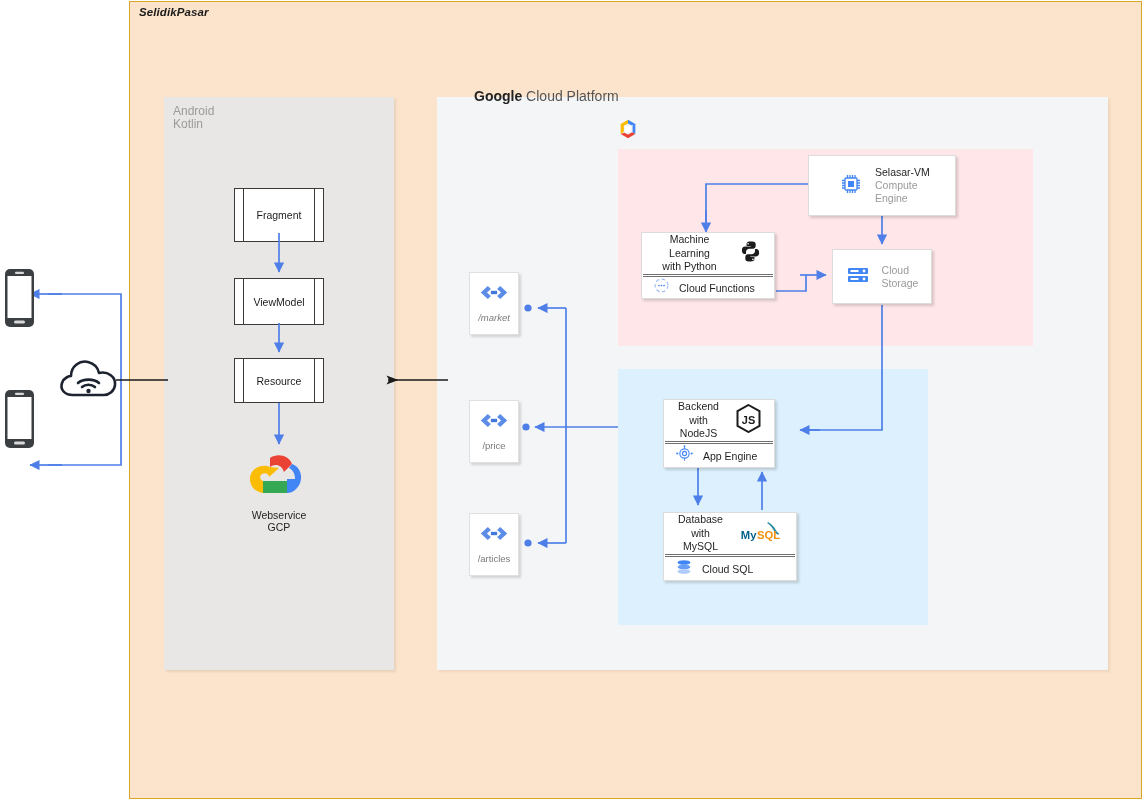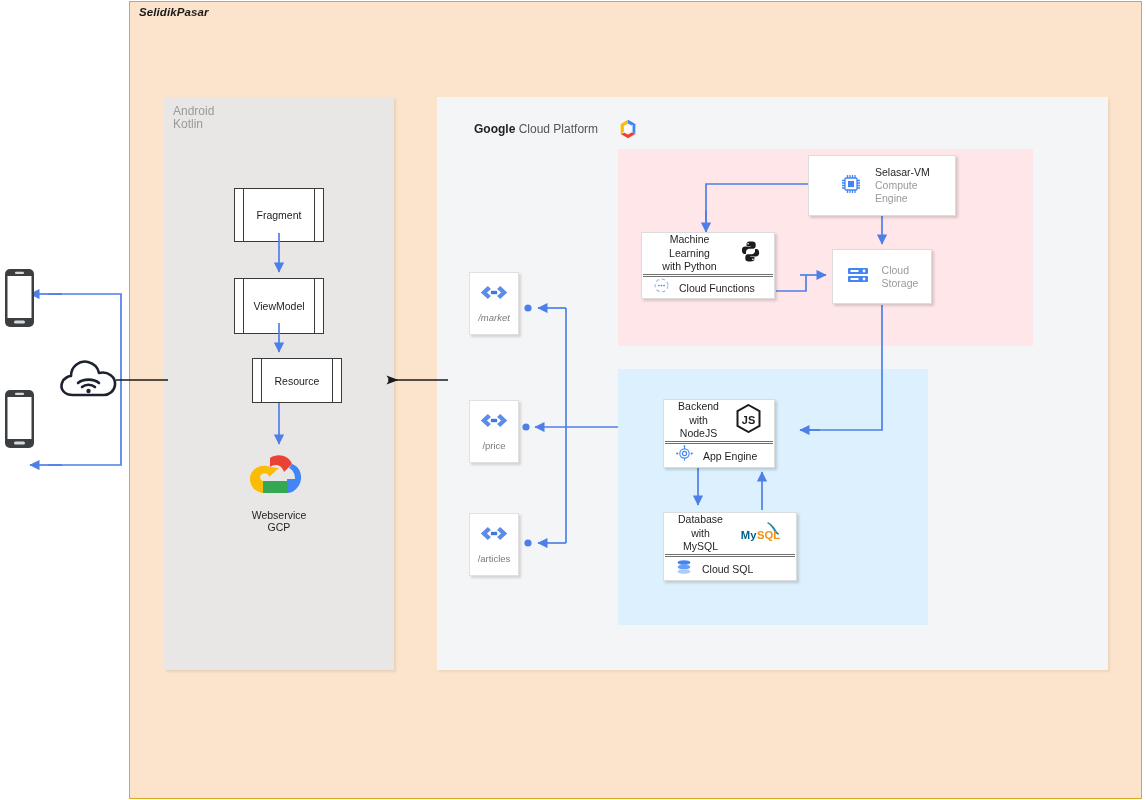"Google Cloud Platform" #gcp-panel-title { font-size: 12px -> 14px; top: 122px -> 88px }
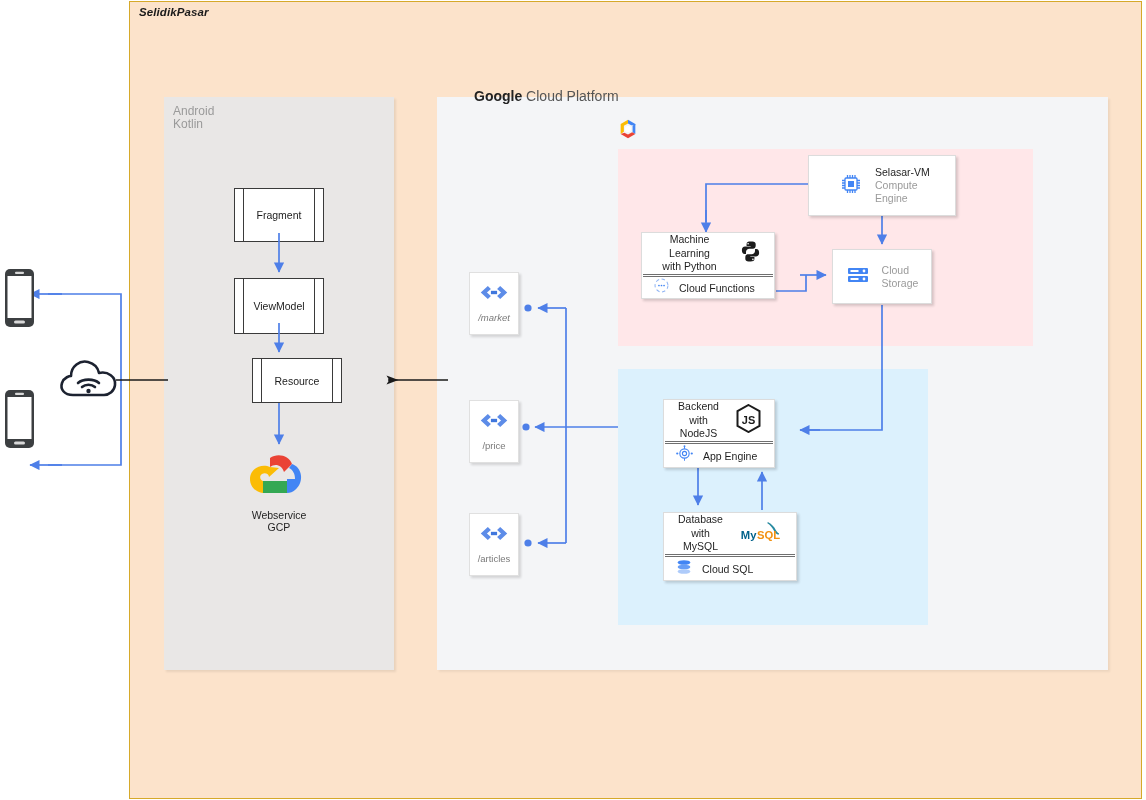"ViewModel" div.abs { height: 56px -> 47px }
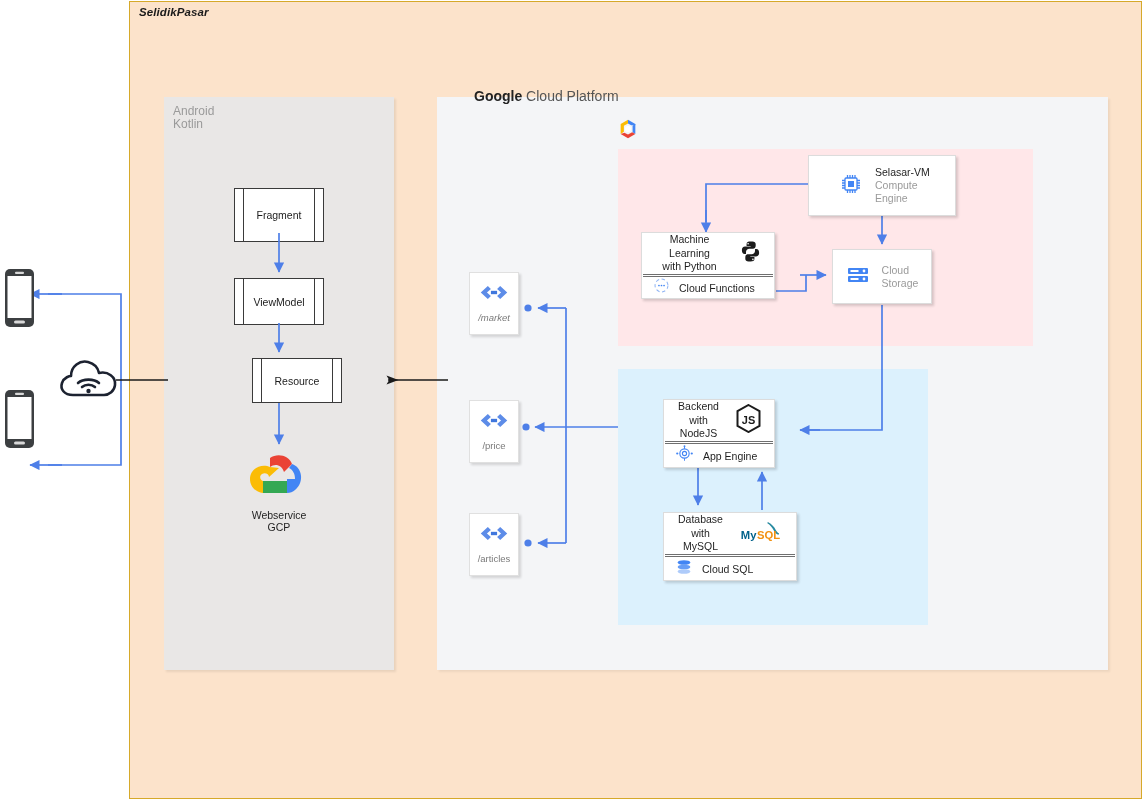"Resource" div.abs { left: 252px -> 234px }
